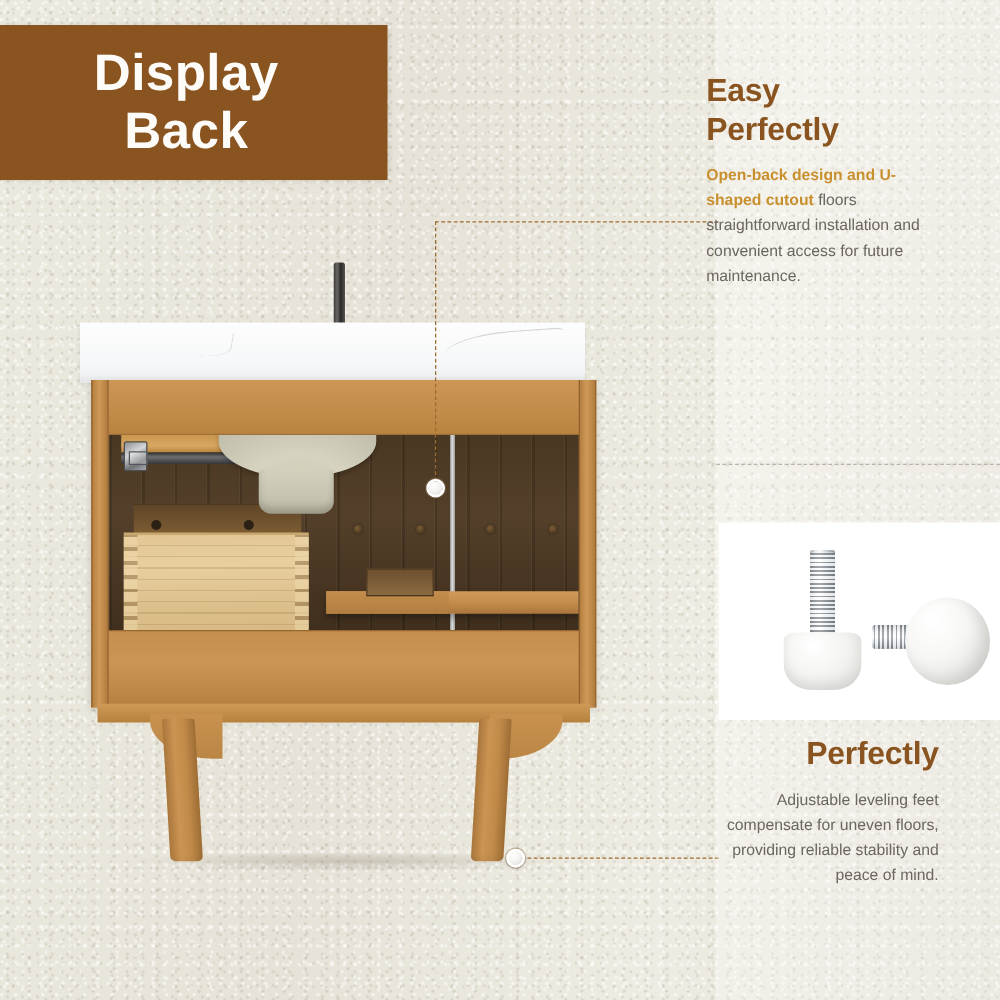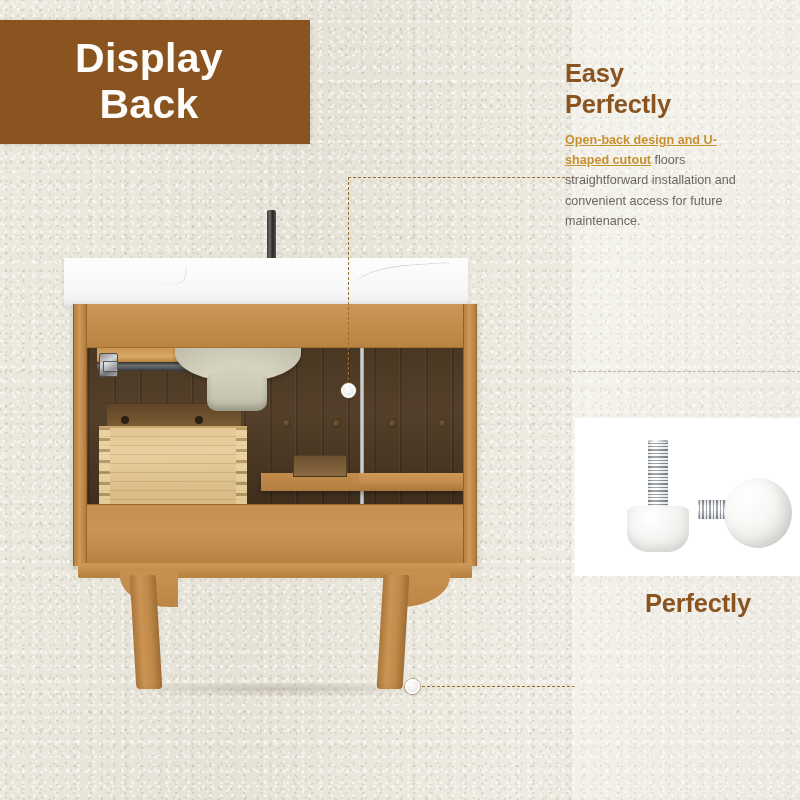"Open-back design and U-shaped cutout" .feature p .hl { text-decoration: underline -> none }
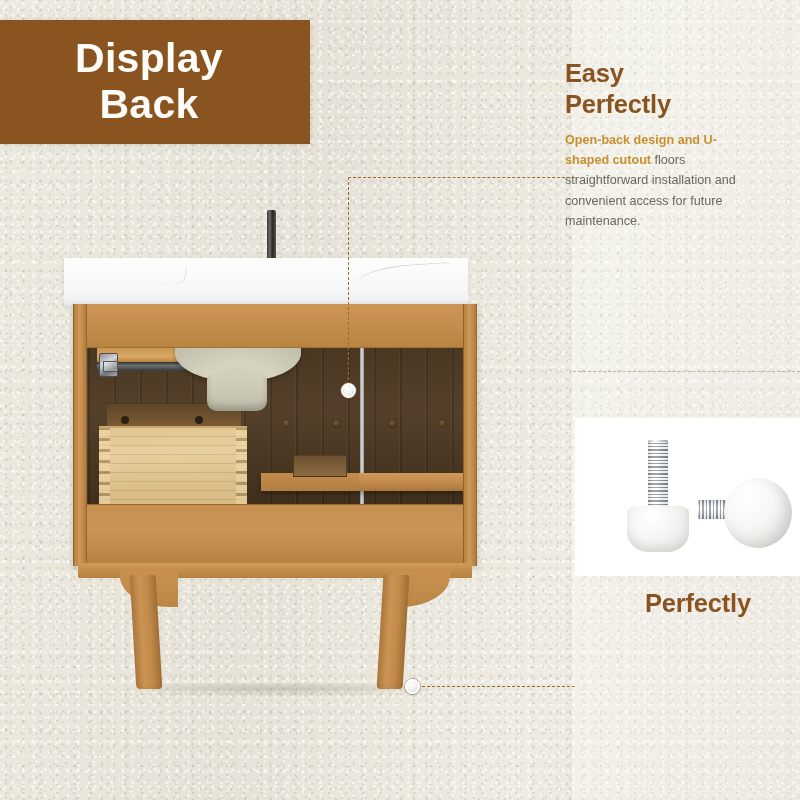"Adjustable leveling feet compensate for" p { html: none -> <p><span>Adjustable leveling feet compensate for uneven floors, providing reliable stability and peace of mind.</span></p> }
